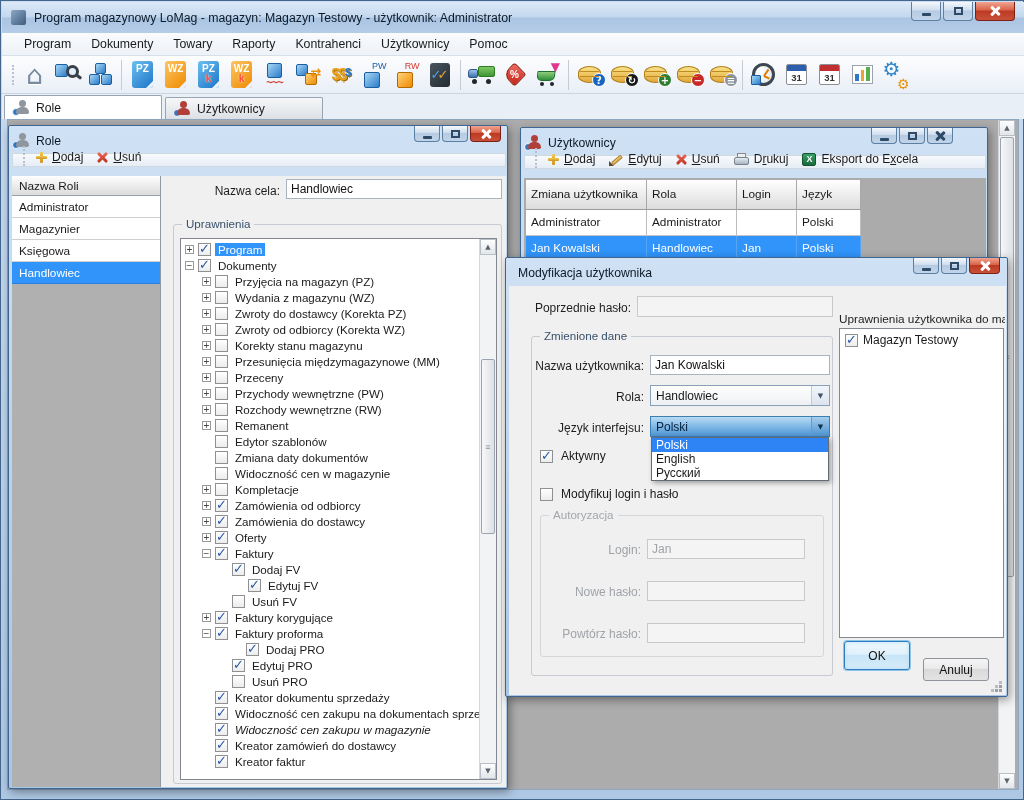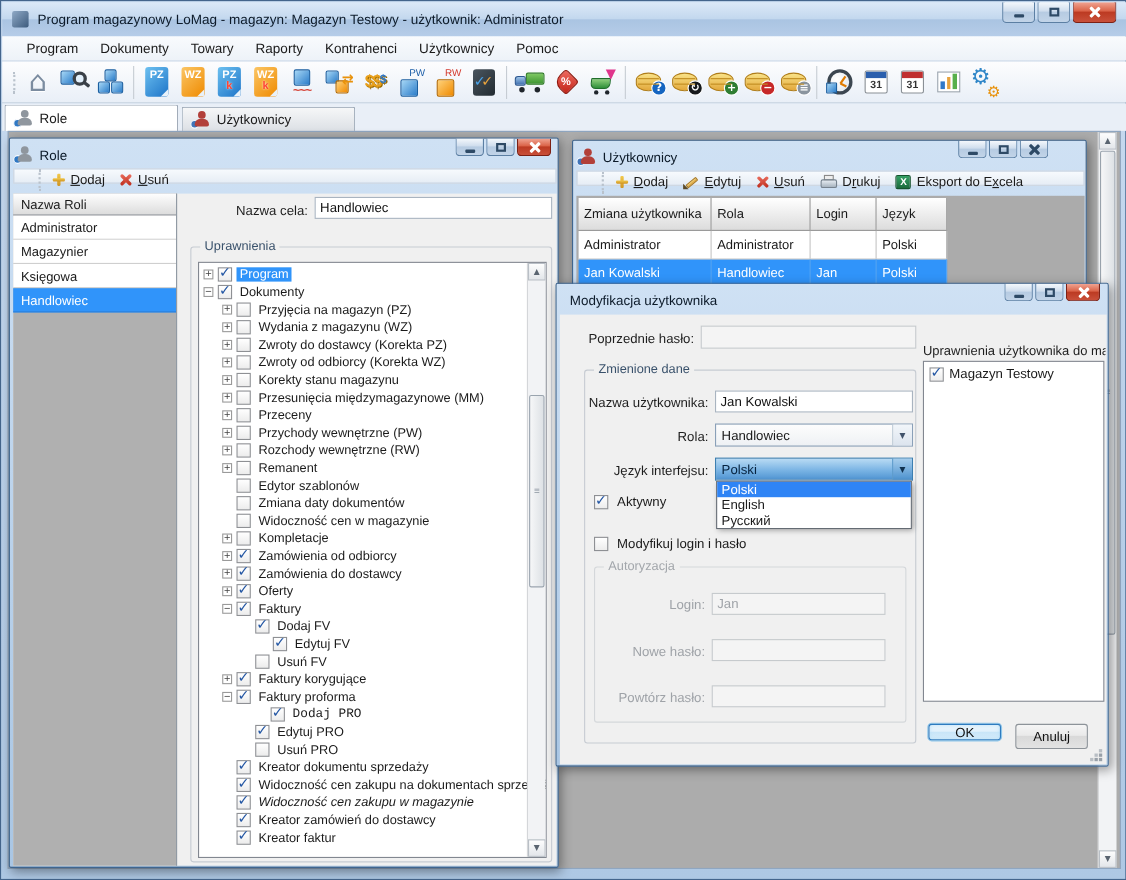"Dodaj" .wtoolbar { align-items: flex-start -> flex-end; padding-left: 18px -> 6px }
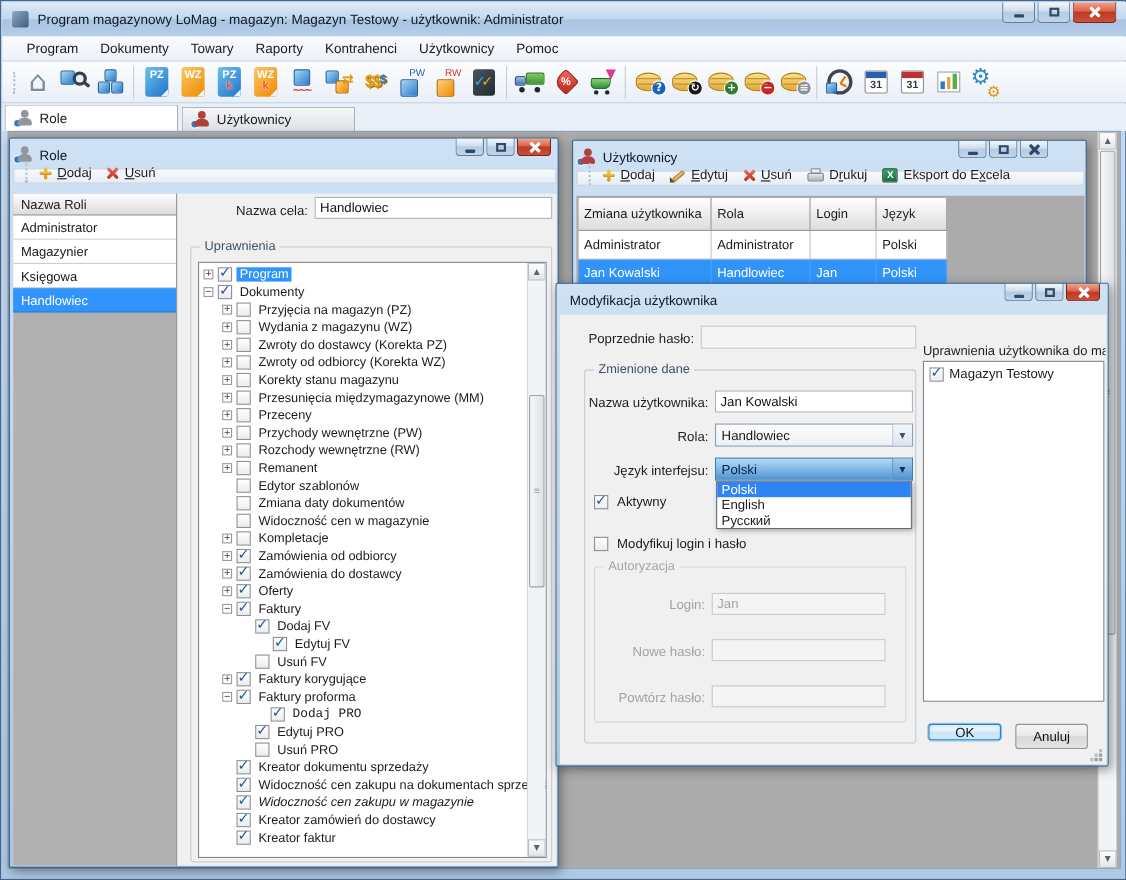"Dodaj PRO" div.tree-row { font-family: Liberation Mono, monospace -> none }
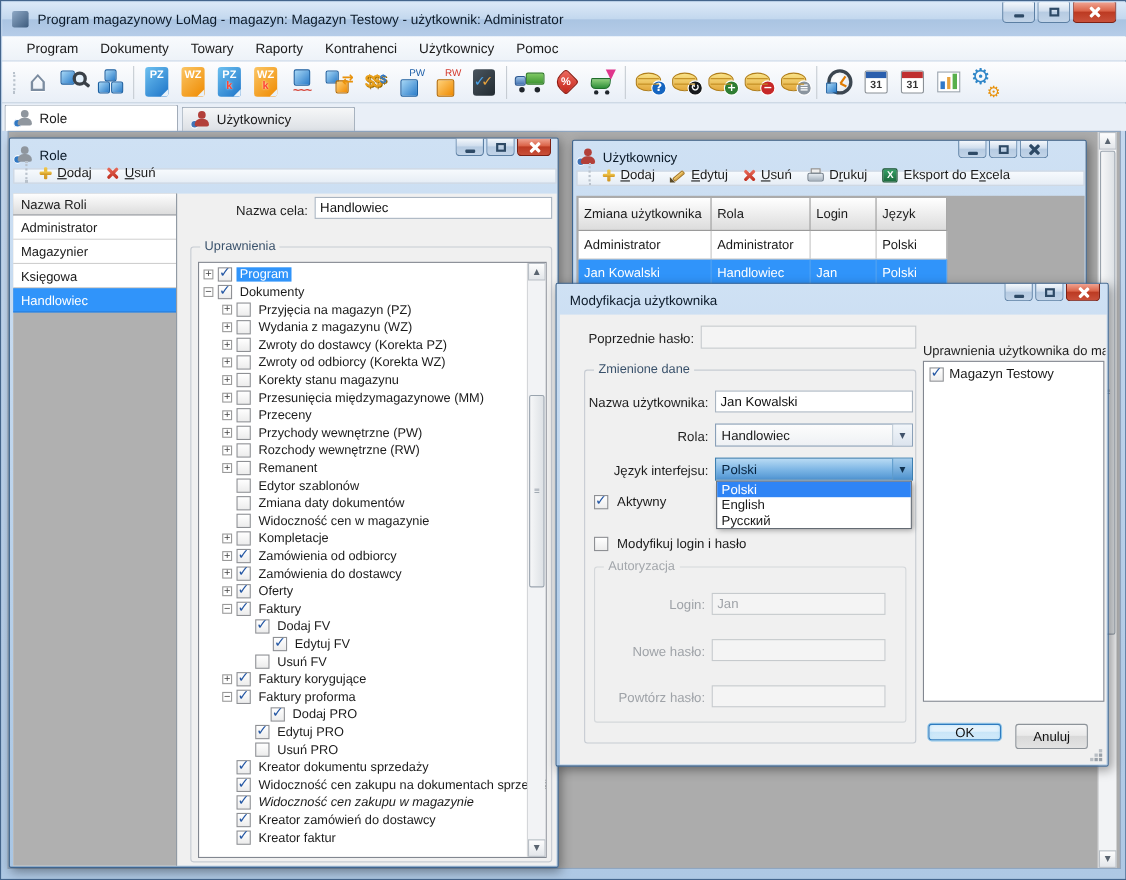"OK" div.btn { height: 15px -> 29px; top: 372px -> 355px }
